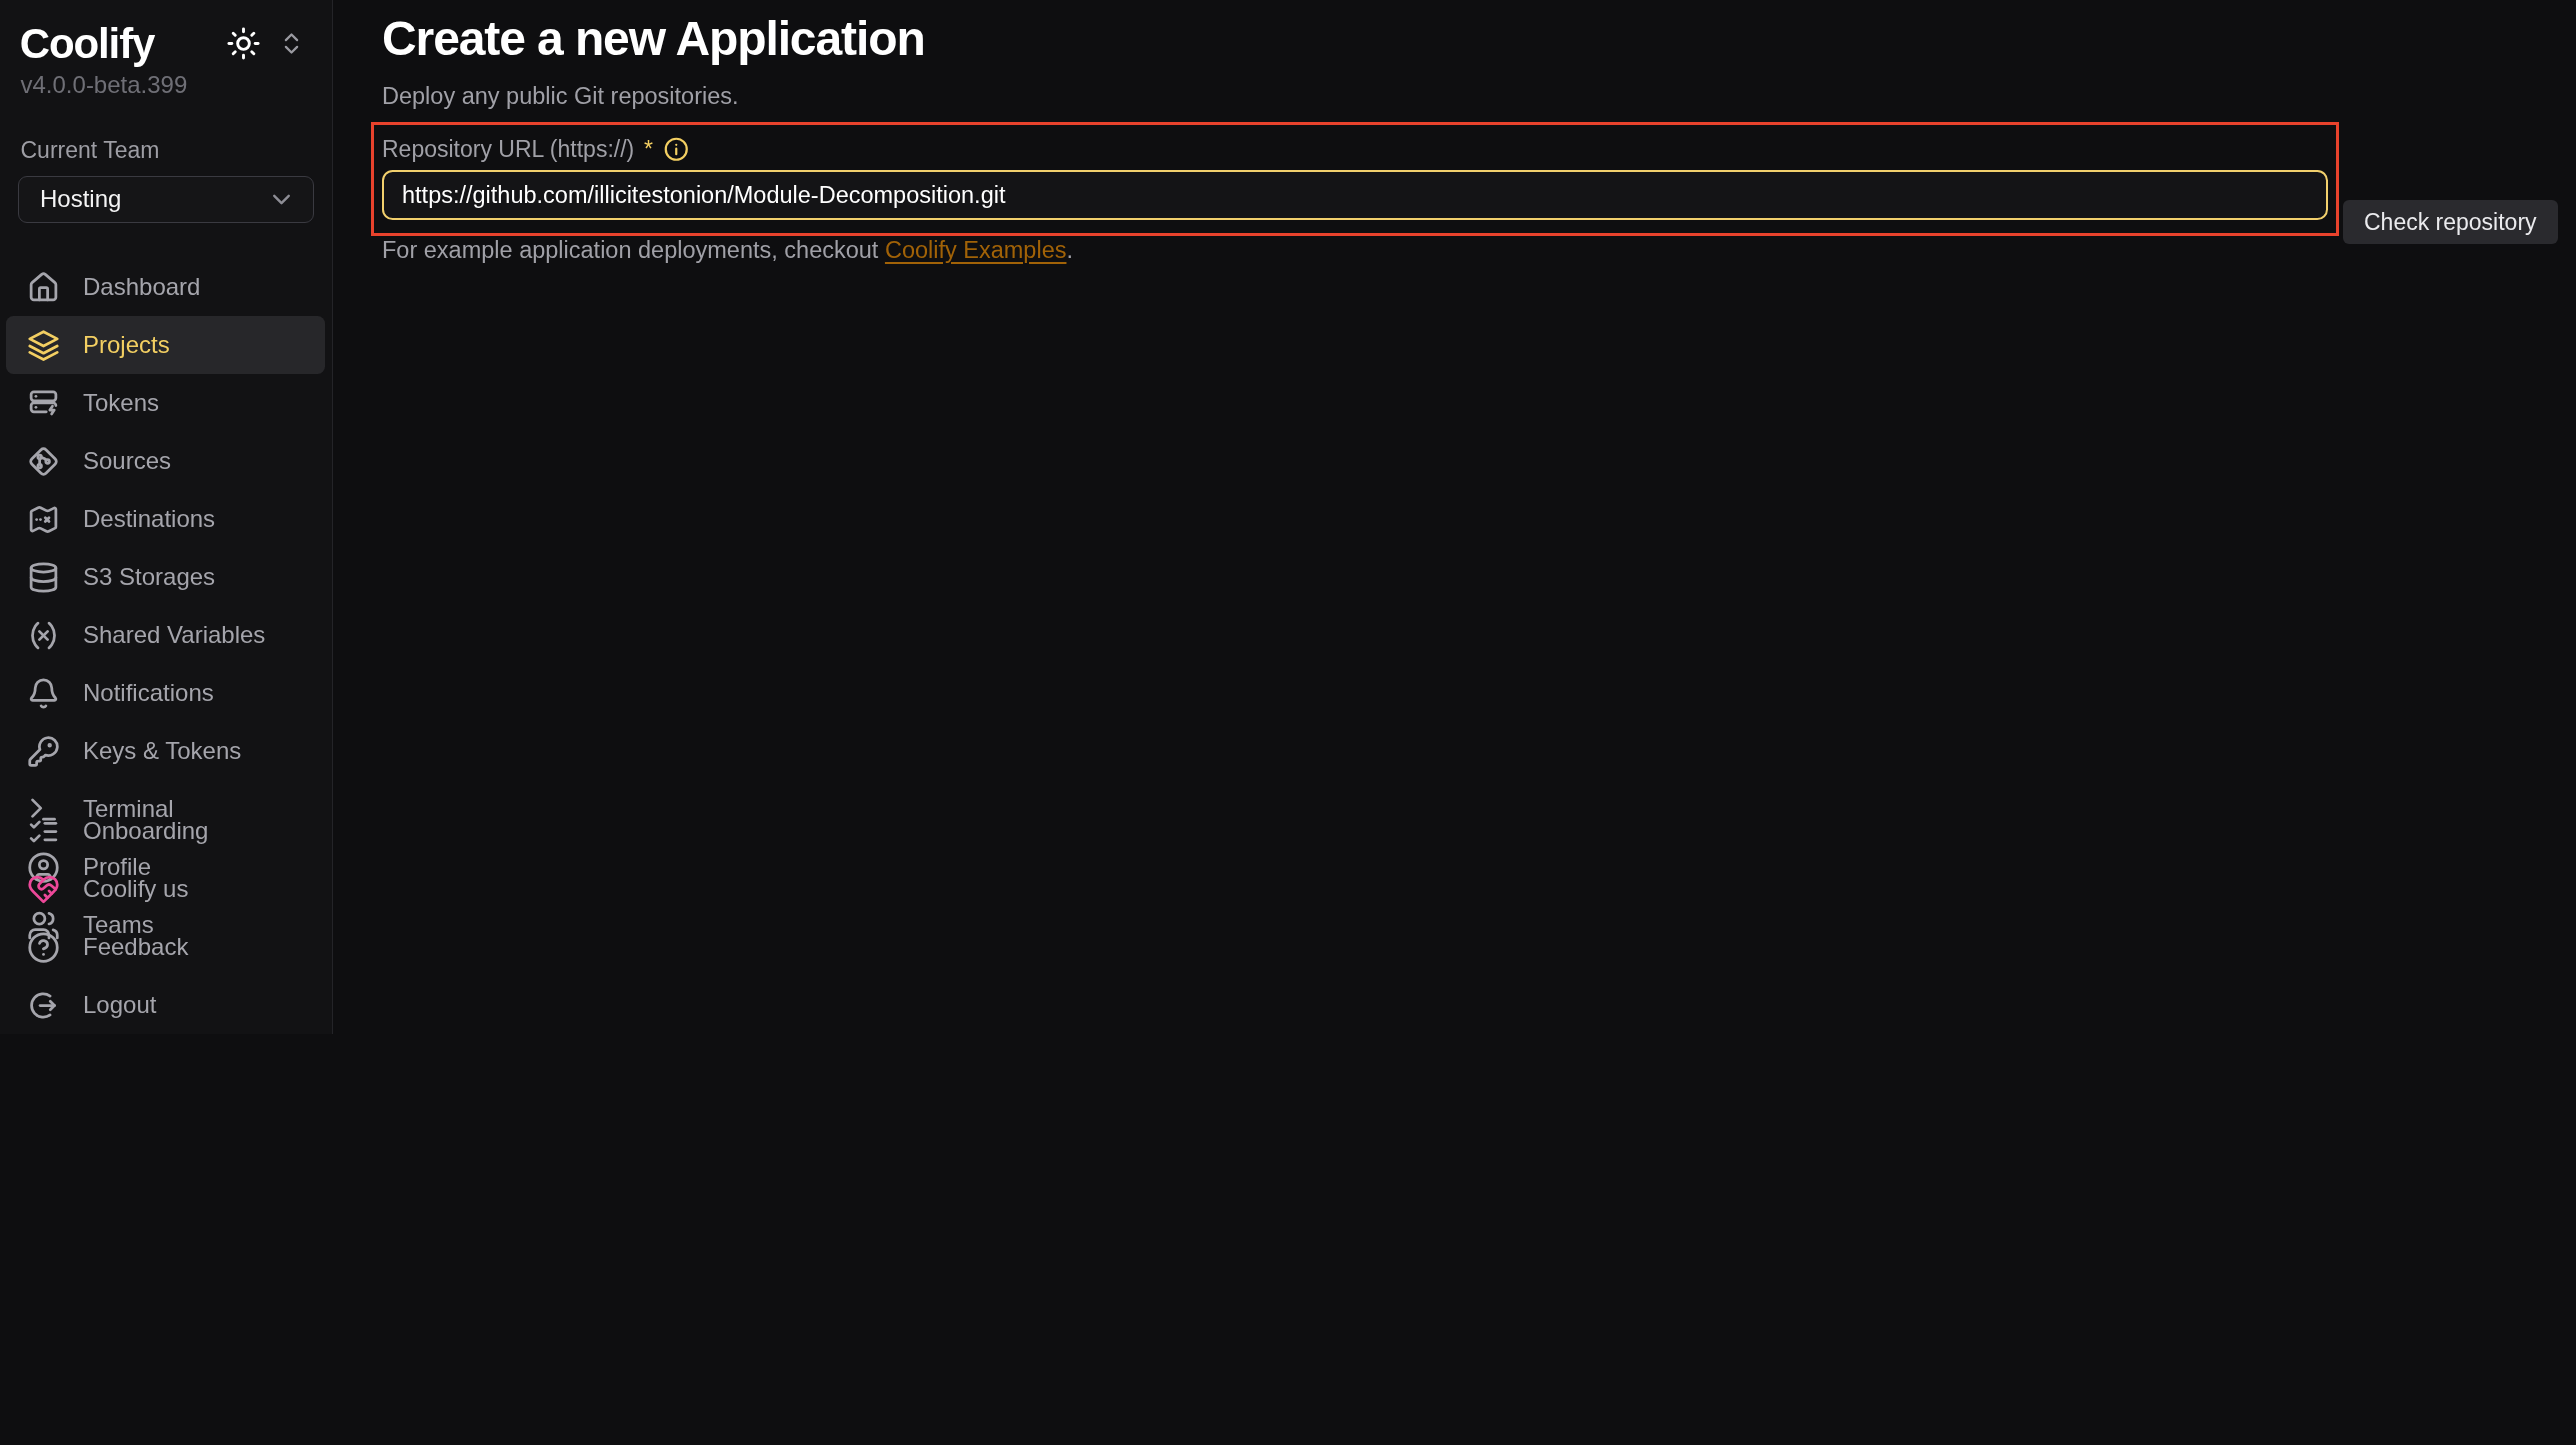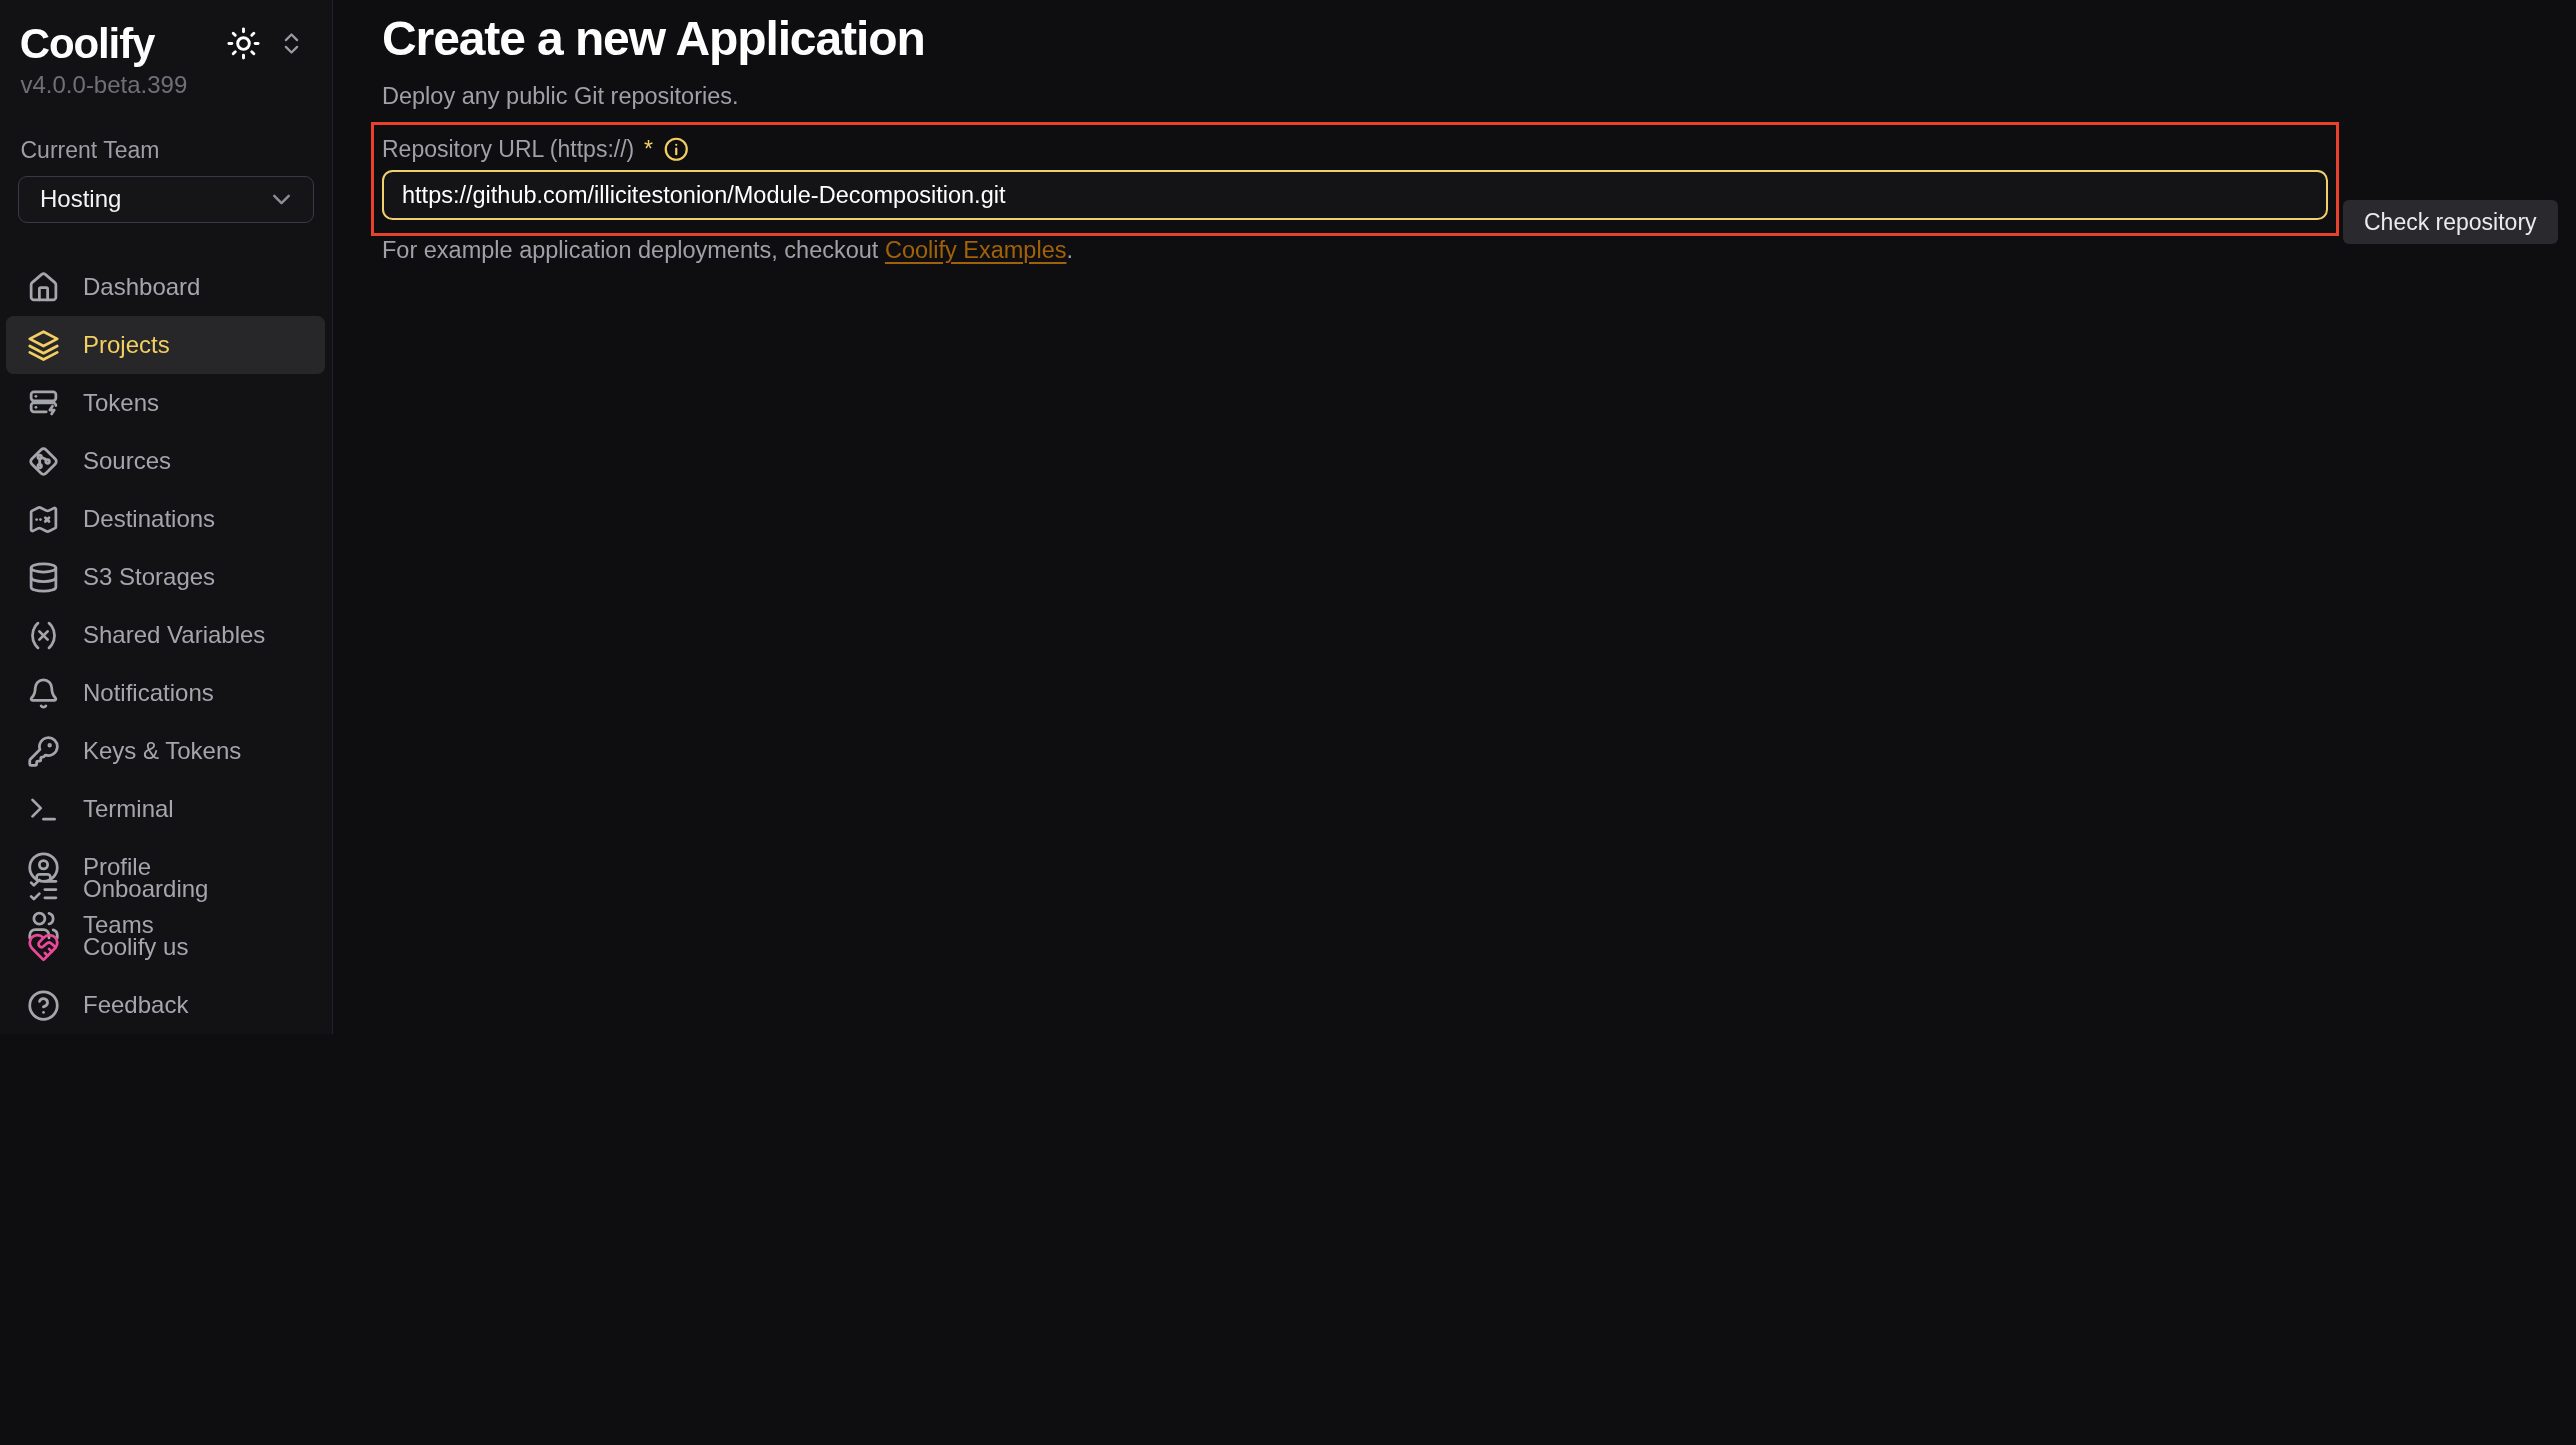"Logout" div.nav-item { html: none -> <div> <svg> <path></path> <path></path> <path></path> </svg> <span>Logout</span> </div> }
